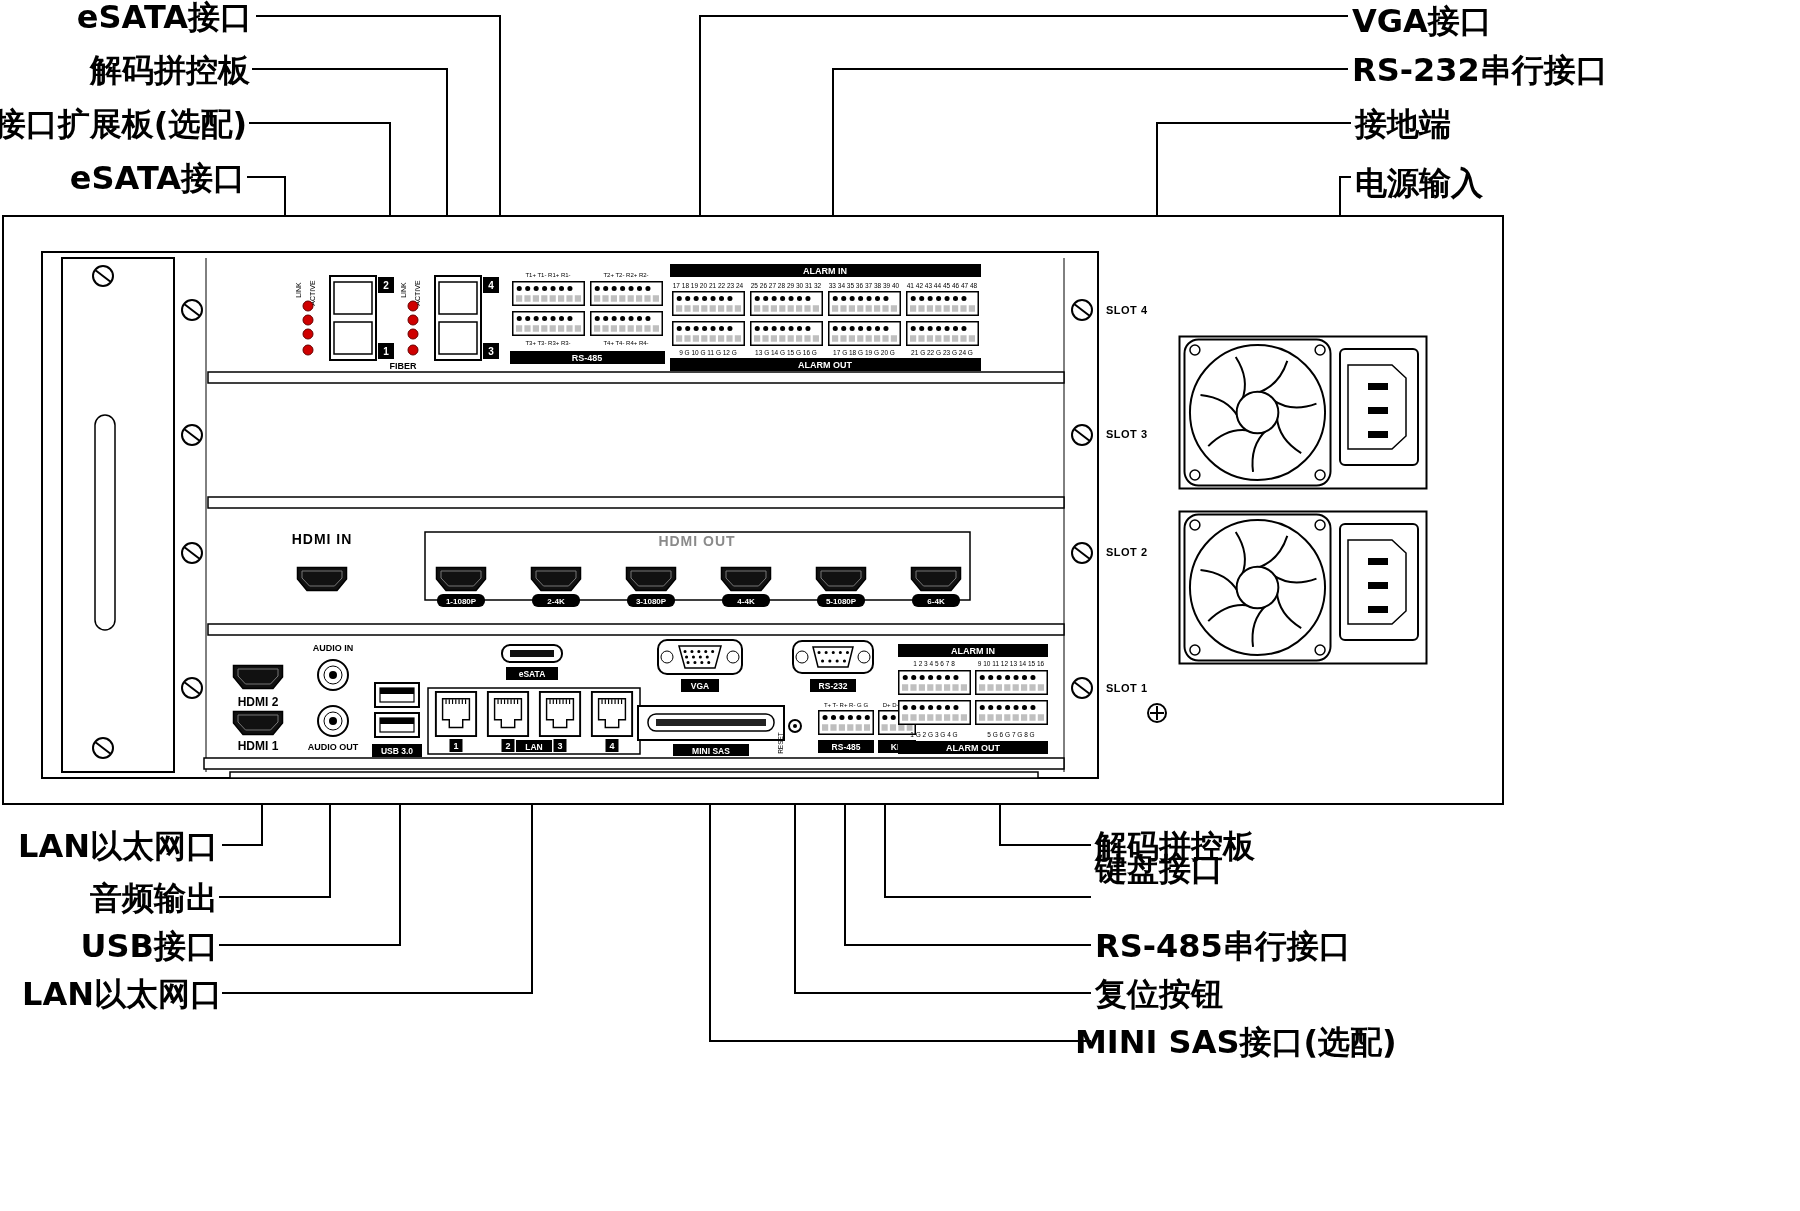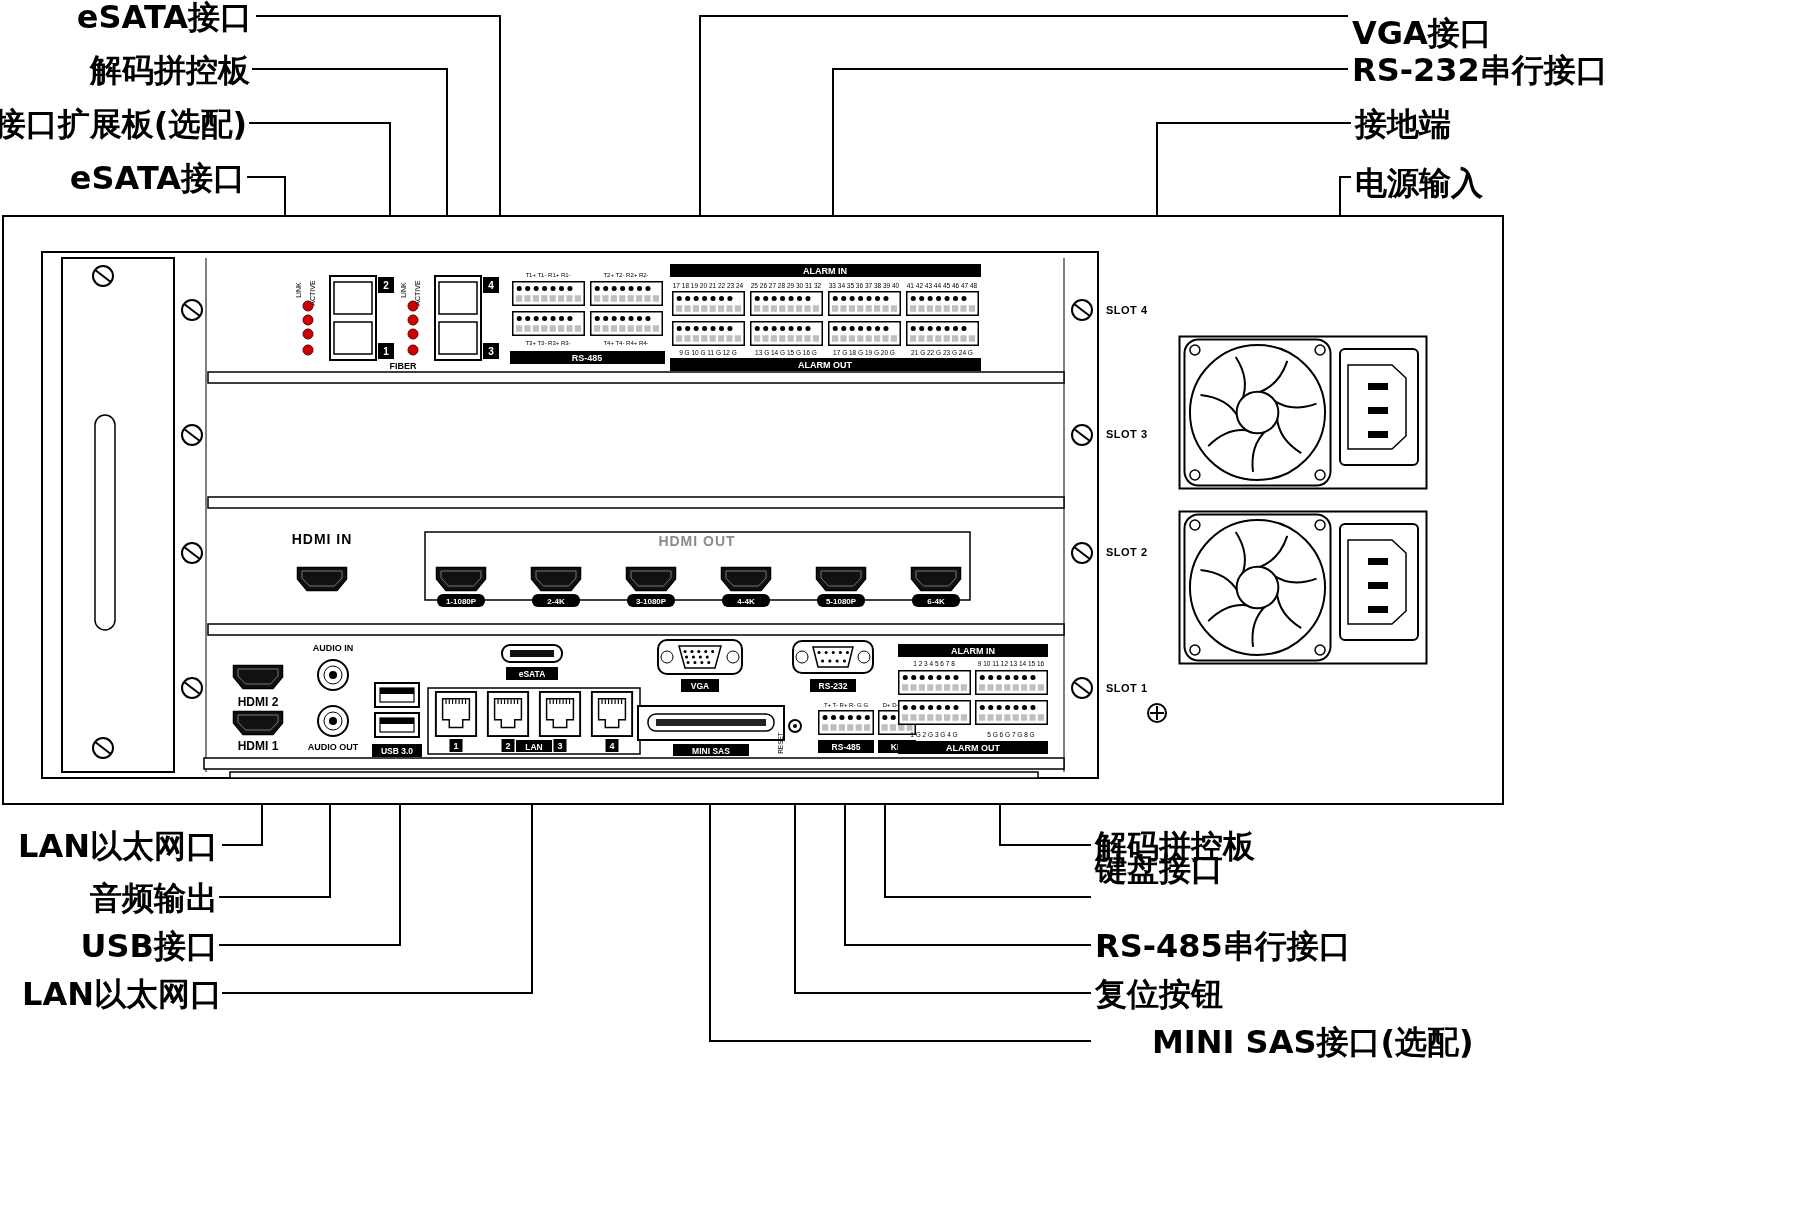"VGA接口" div.callout { top: 18px -> 6px }
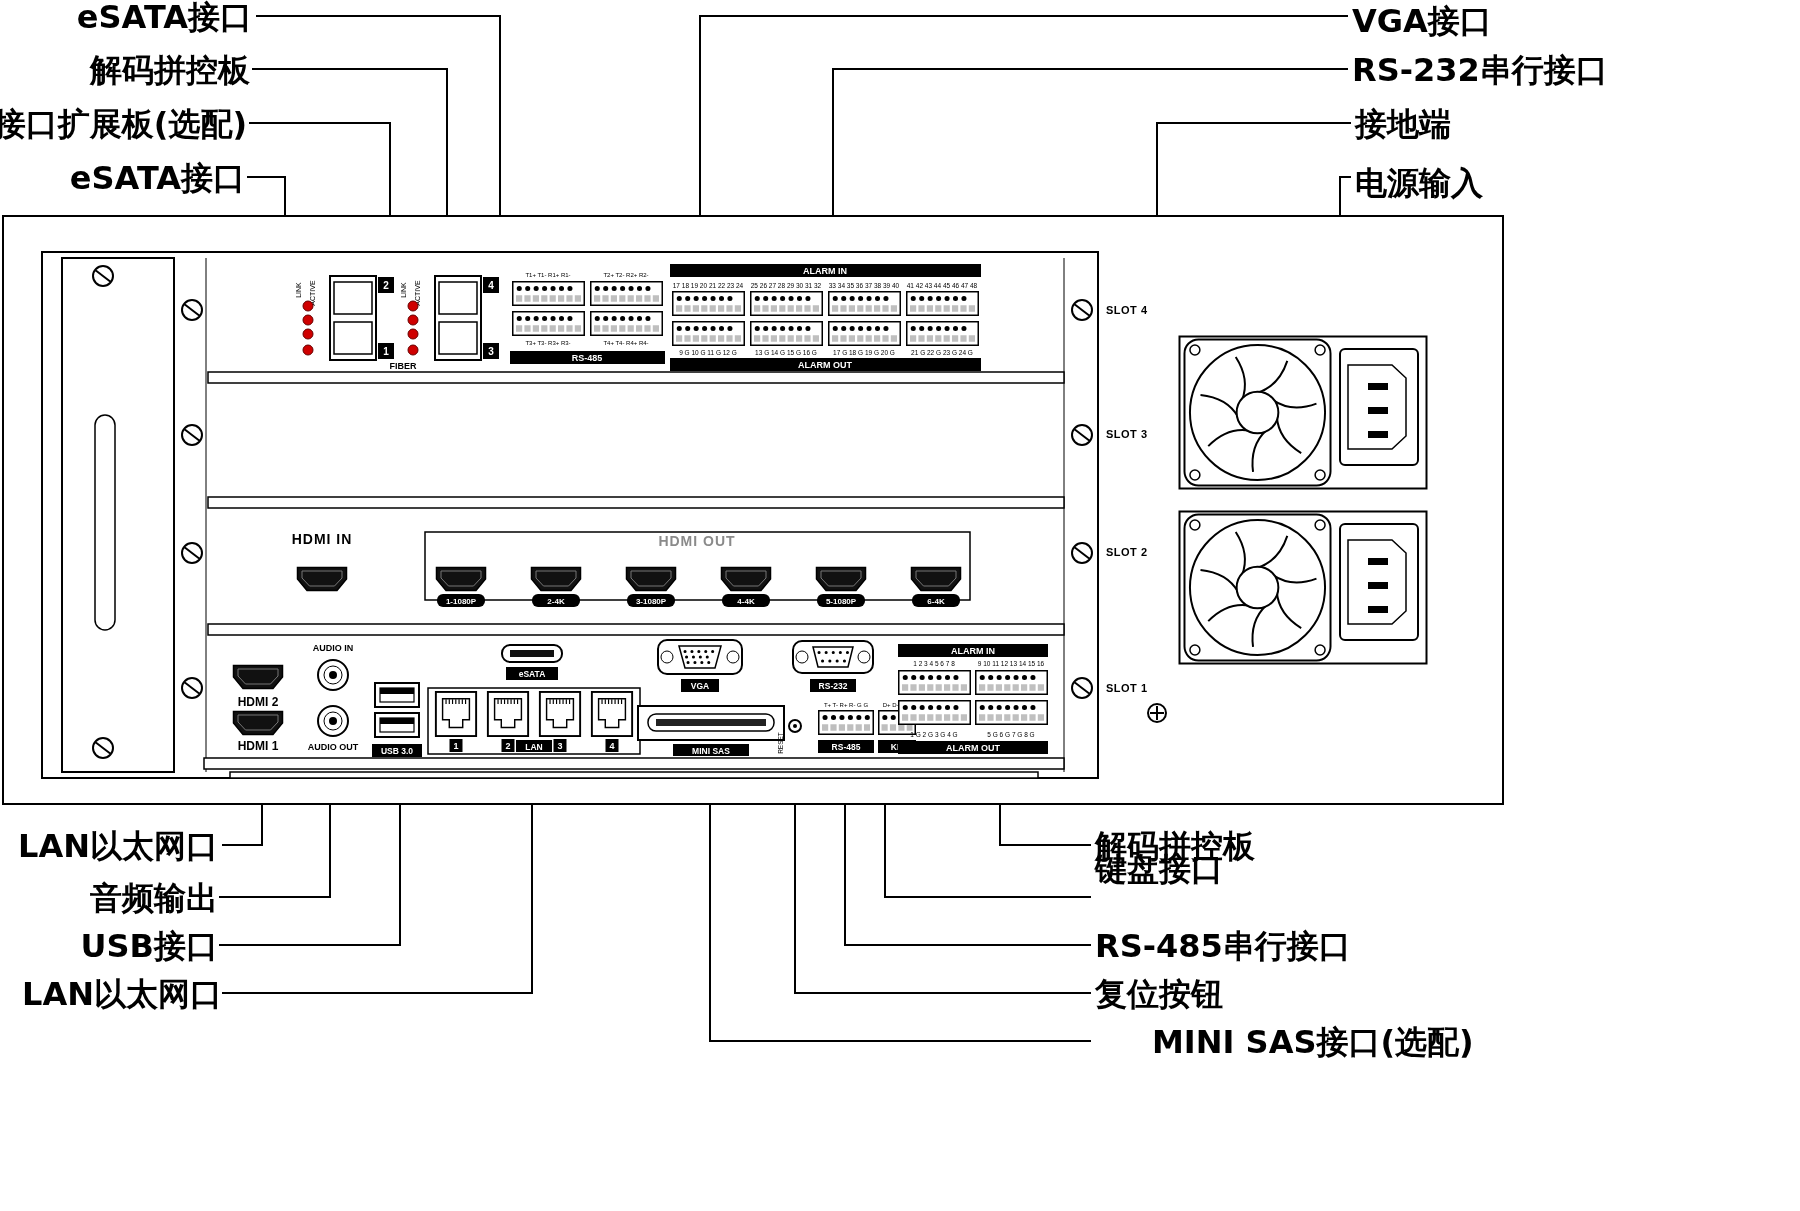"MINI SAS接口(选配)" div.callout { left: 1152px -> 1075px }
